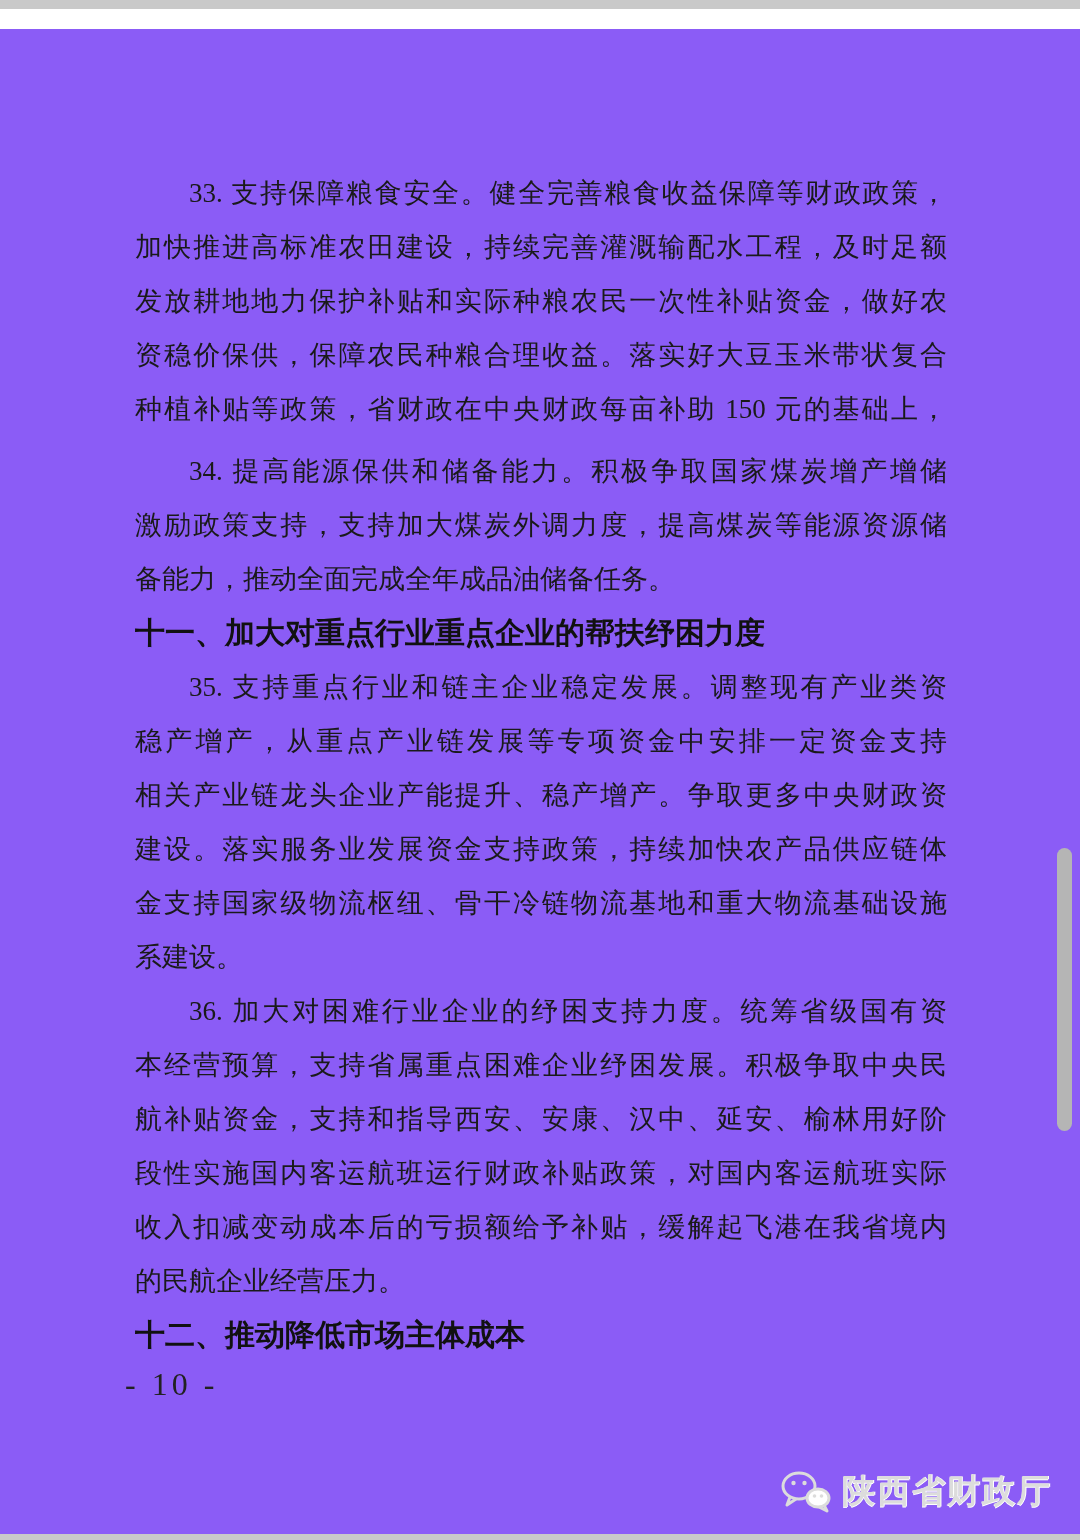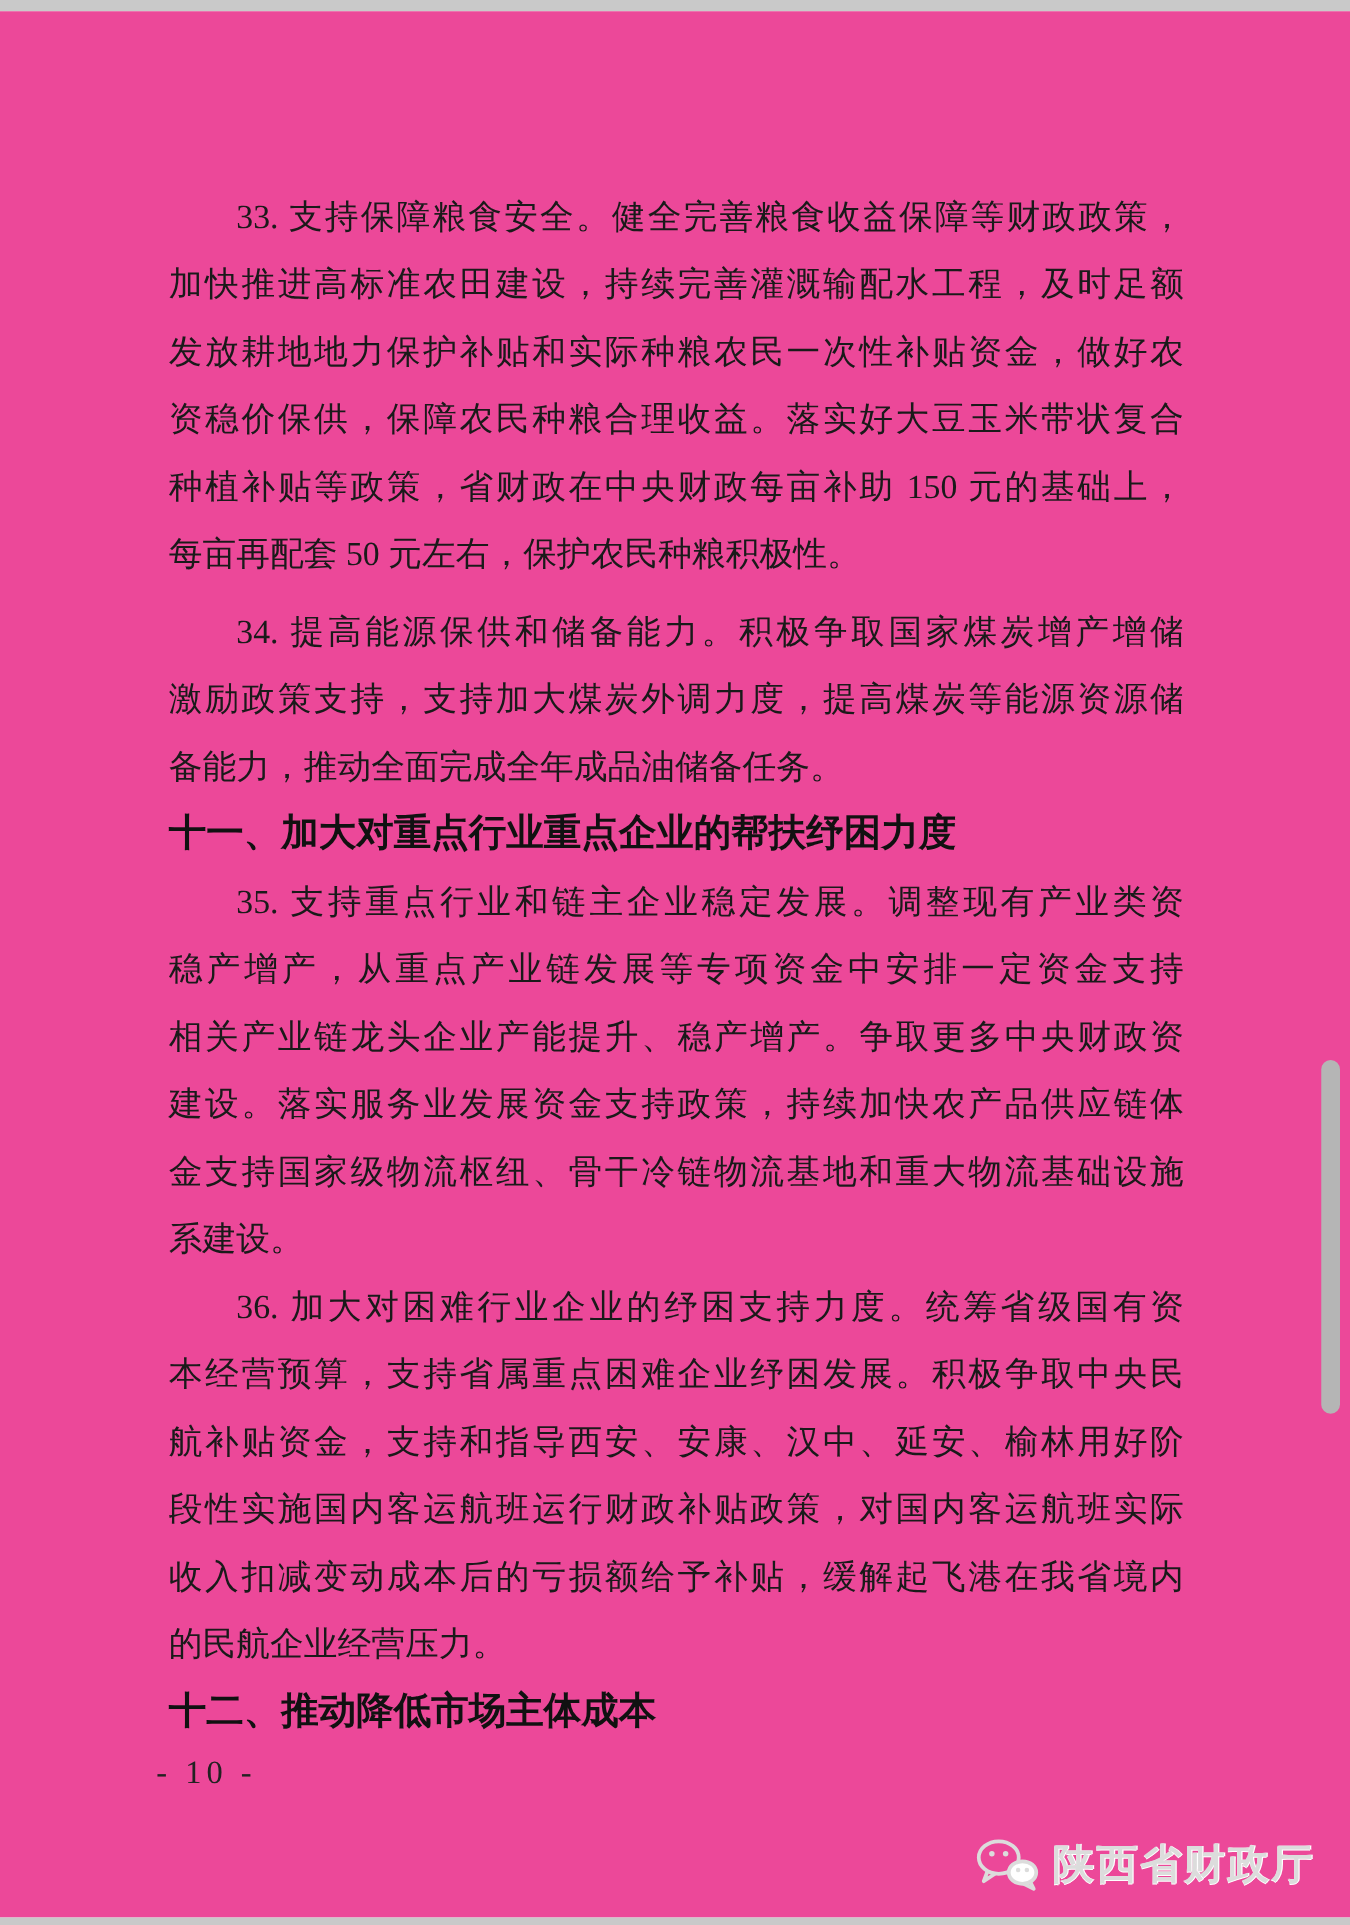"33. 支持保障粮食安全。健全完善粮食收益保障等财政政策，" .page { background: #ec4899 -> #8b5cf6; margin-top: none -> 20px }
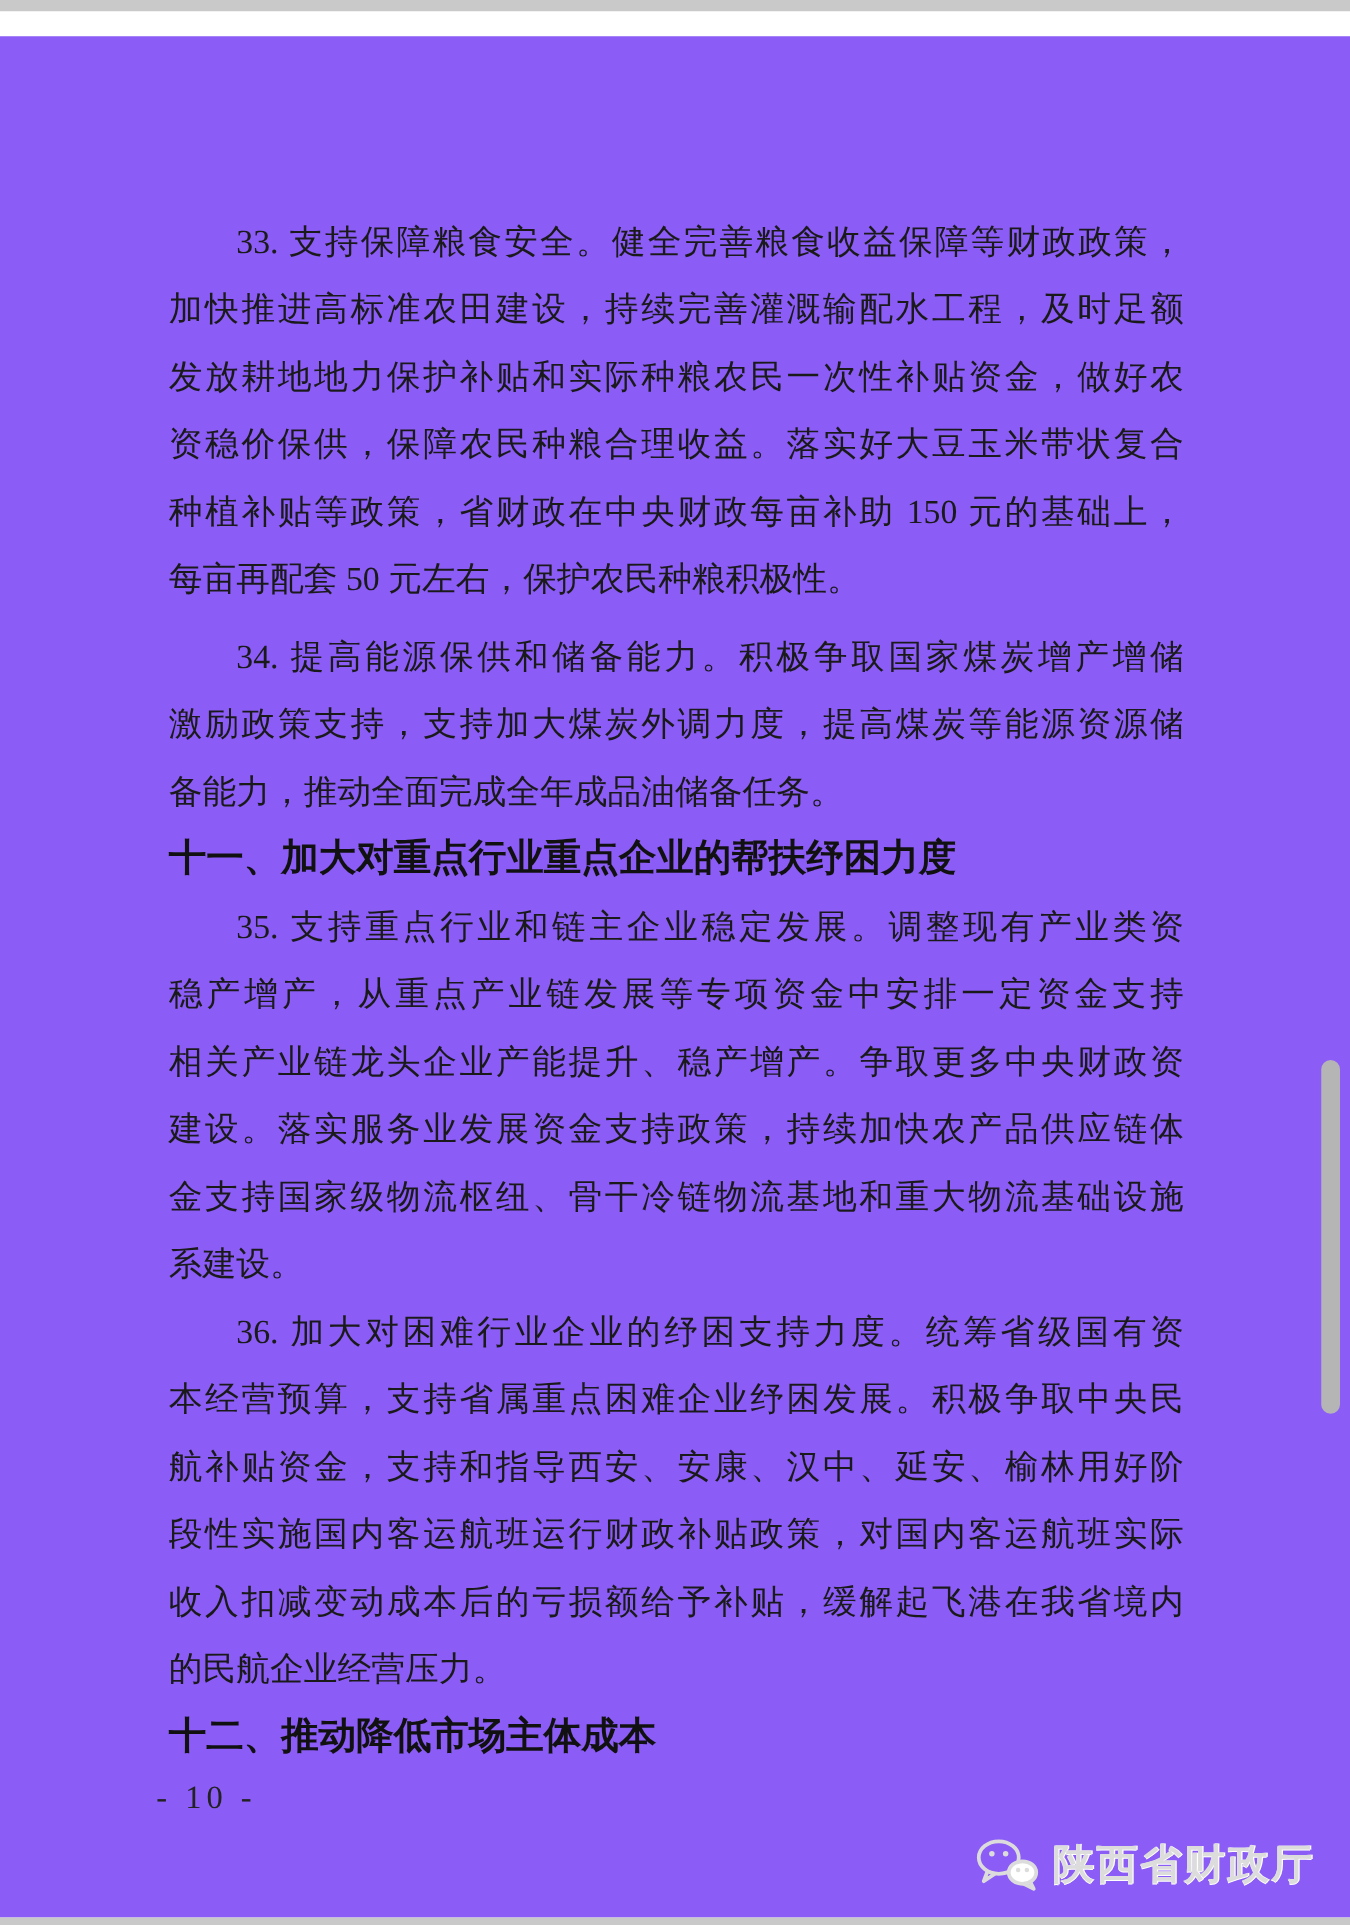"每亩再配套 50 元左右，保护农民种粮积极性。" div.line { html: <div>每亩再配套 50 元左右，保护农民种粮积极性。</div> -> none }
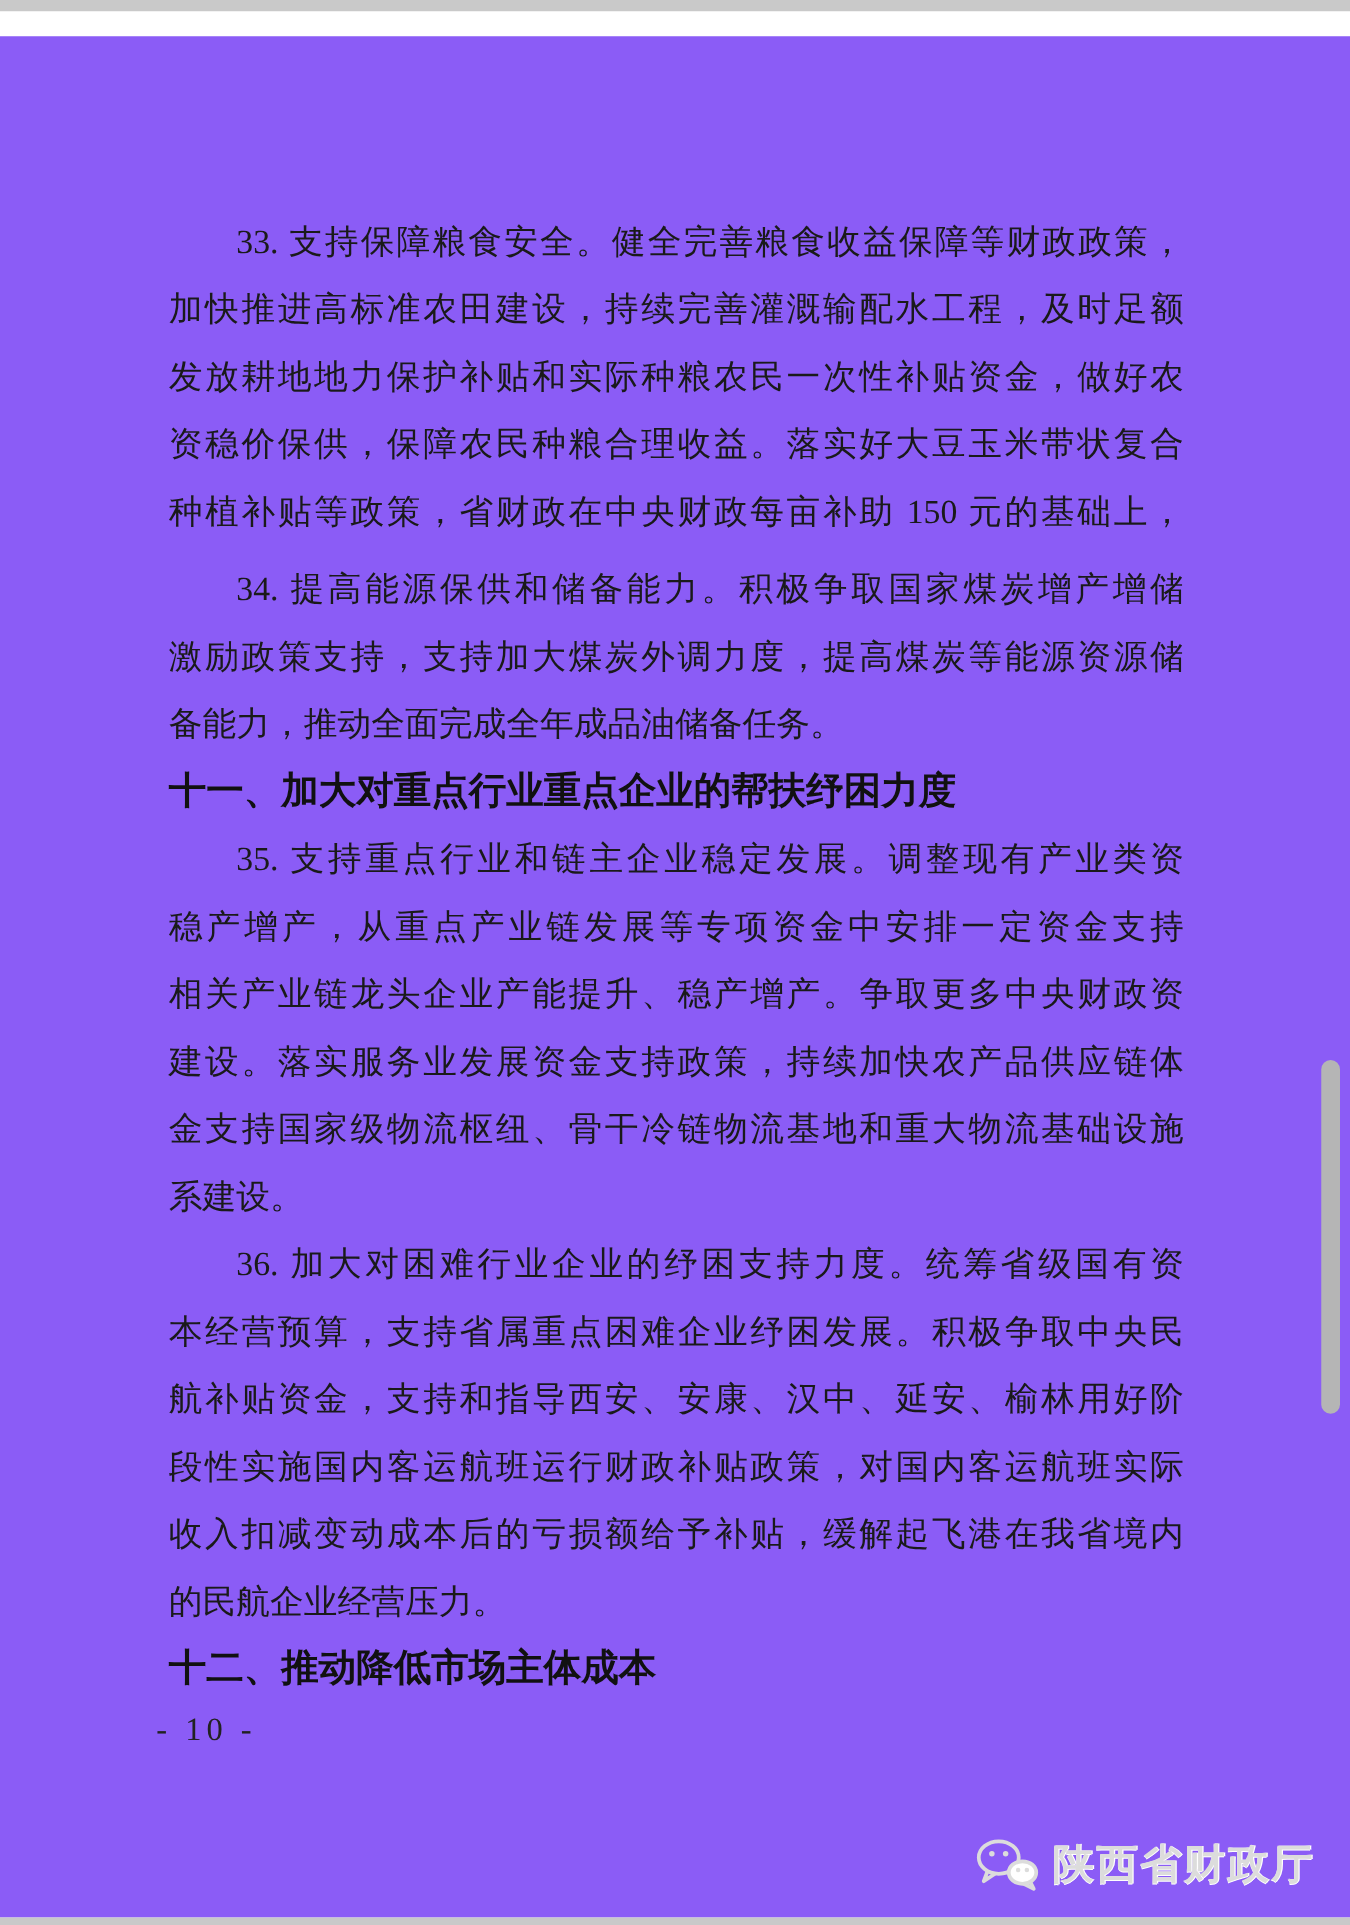"- 10 -" .page-number { font-size: 26px -> 32px }
